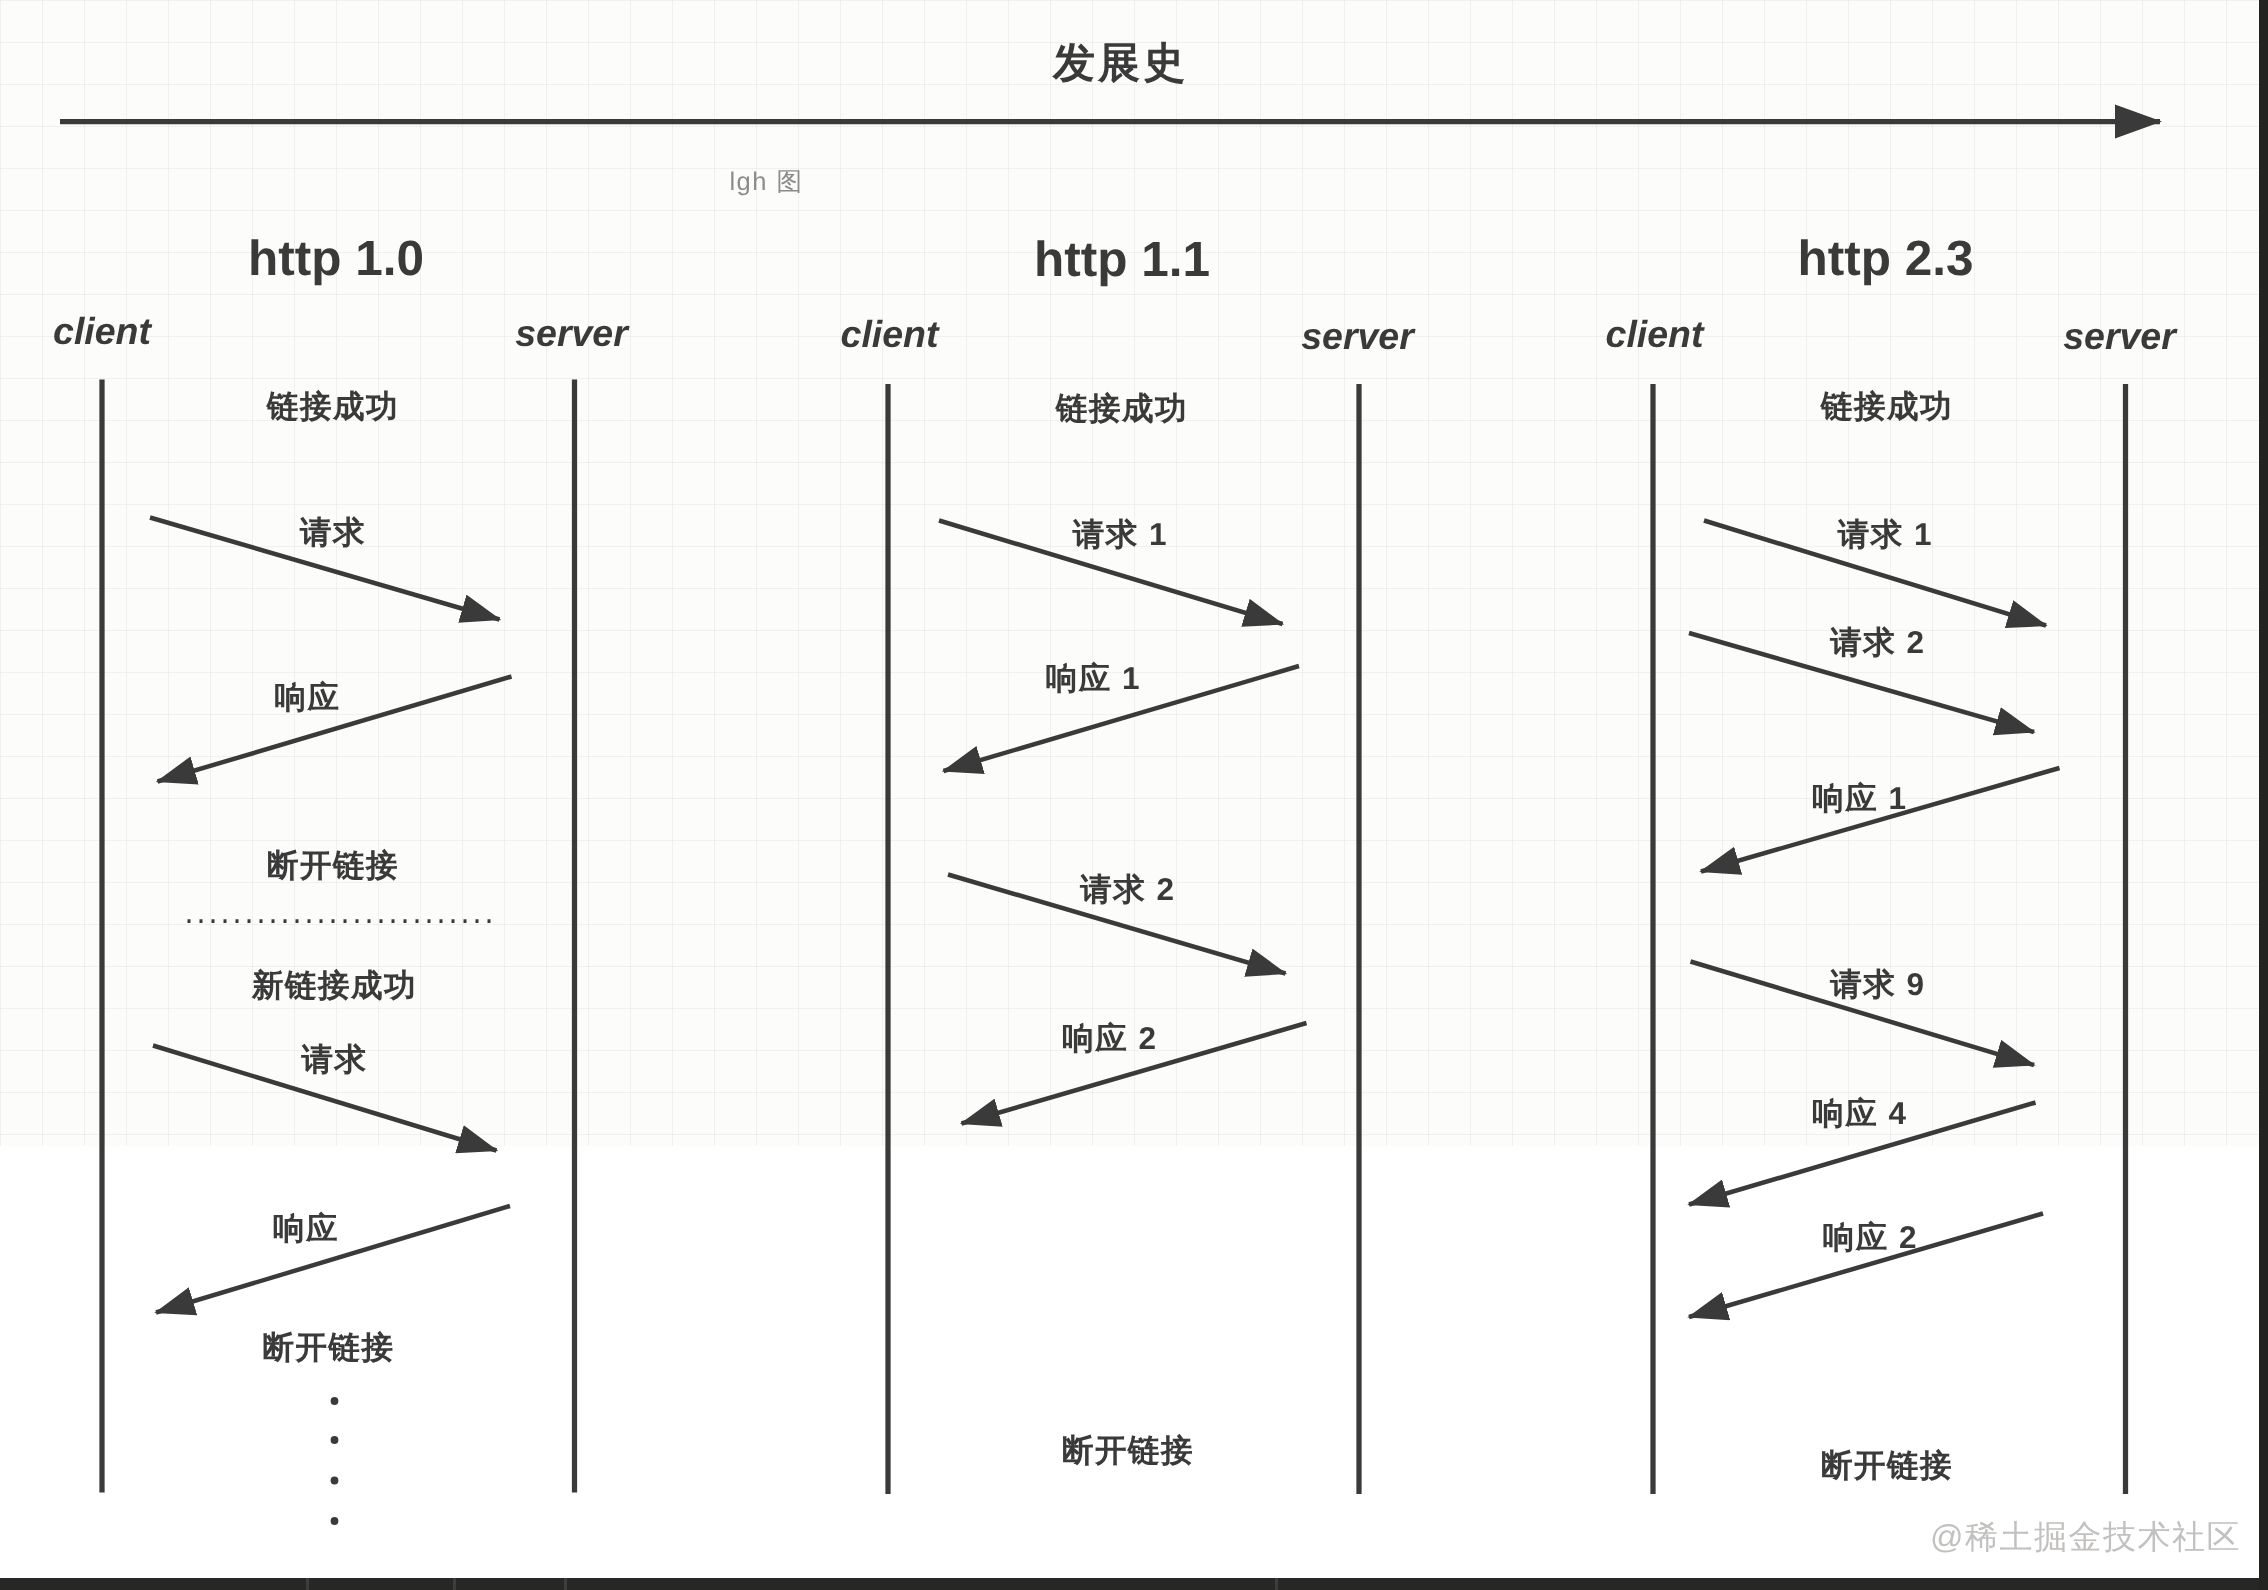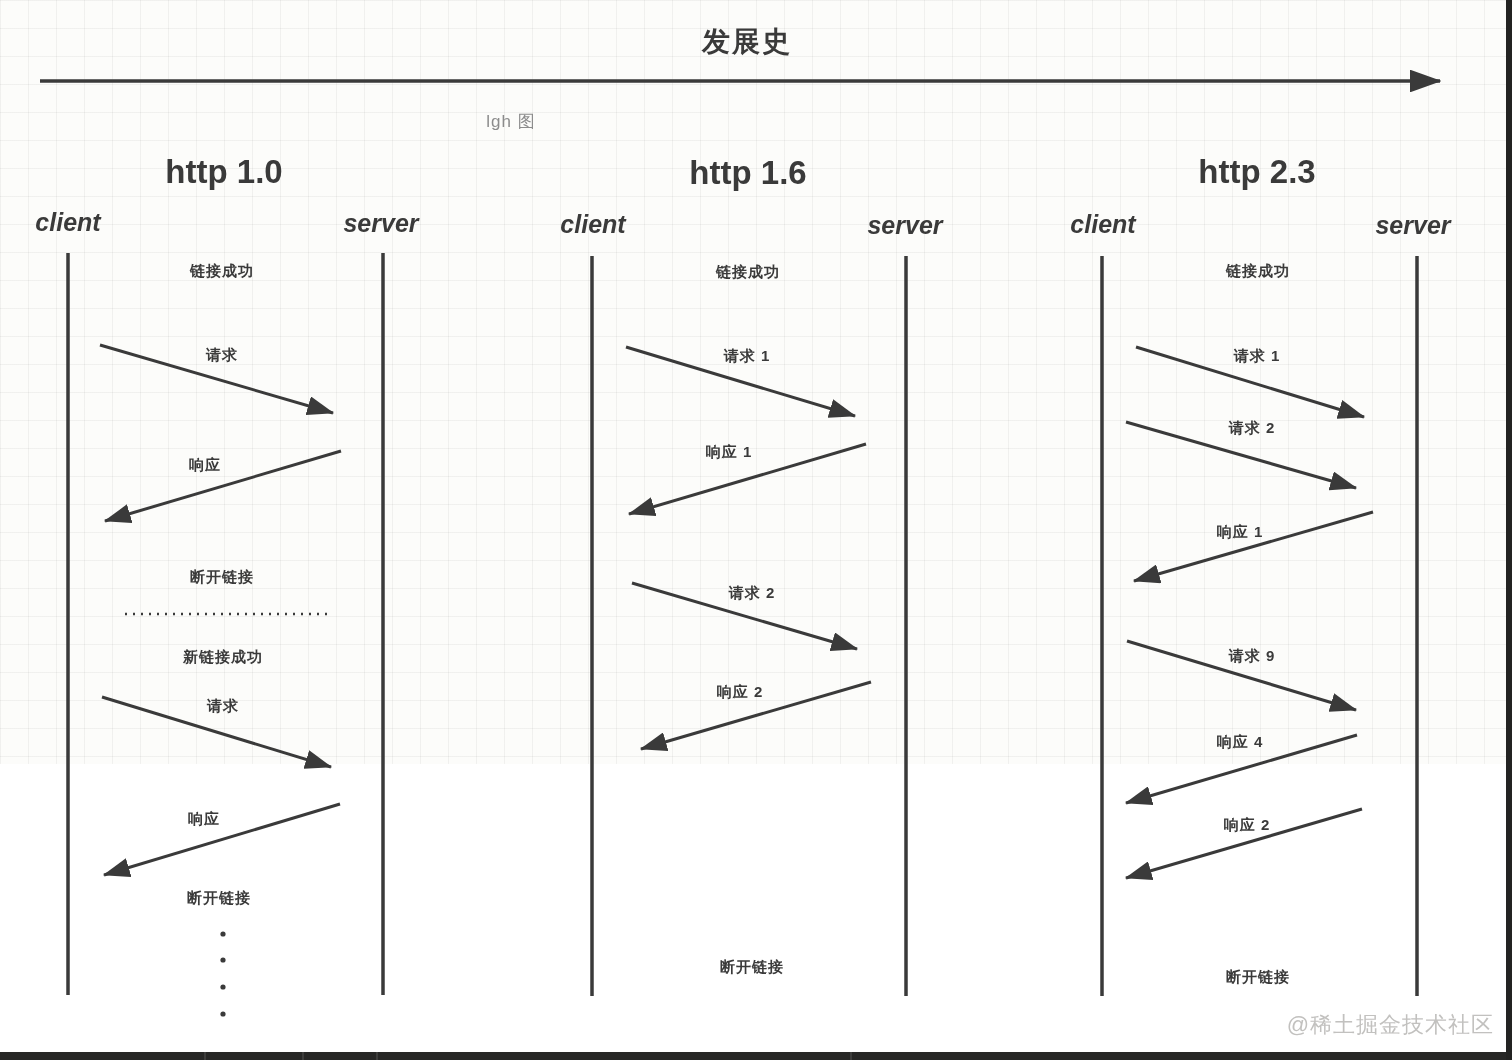"http 1.6" div.lbl { text: 1.6 -> 1.1 }
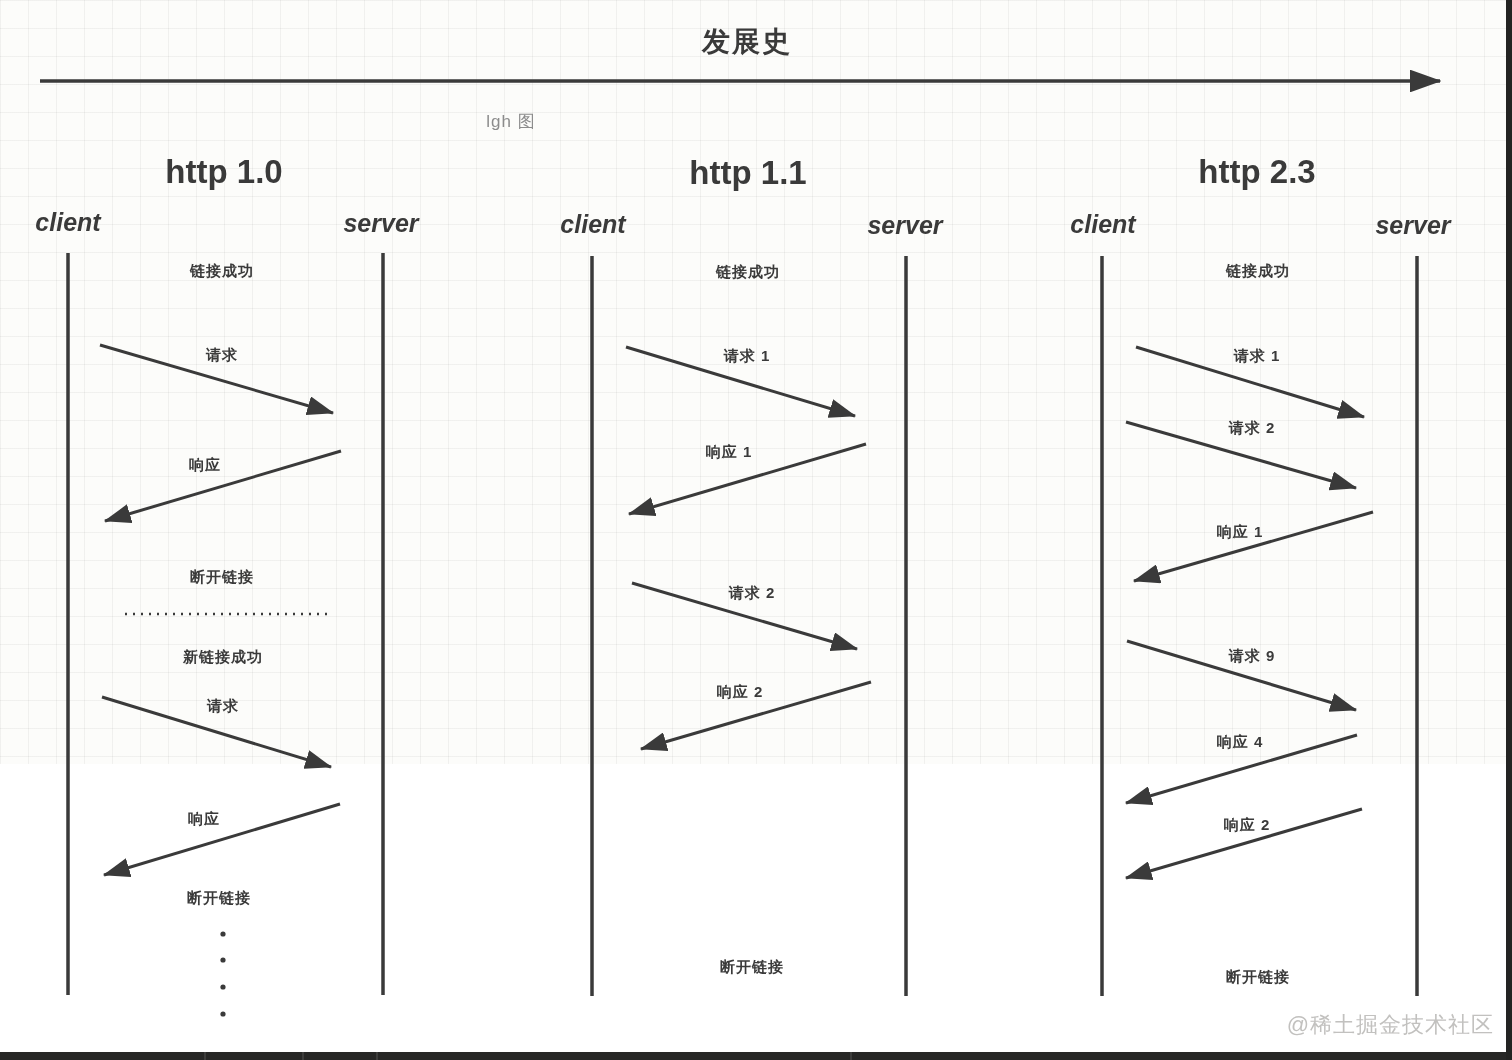"链接成功" .ev { font-size: 15px -> 21px }
